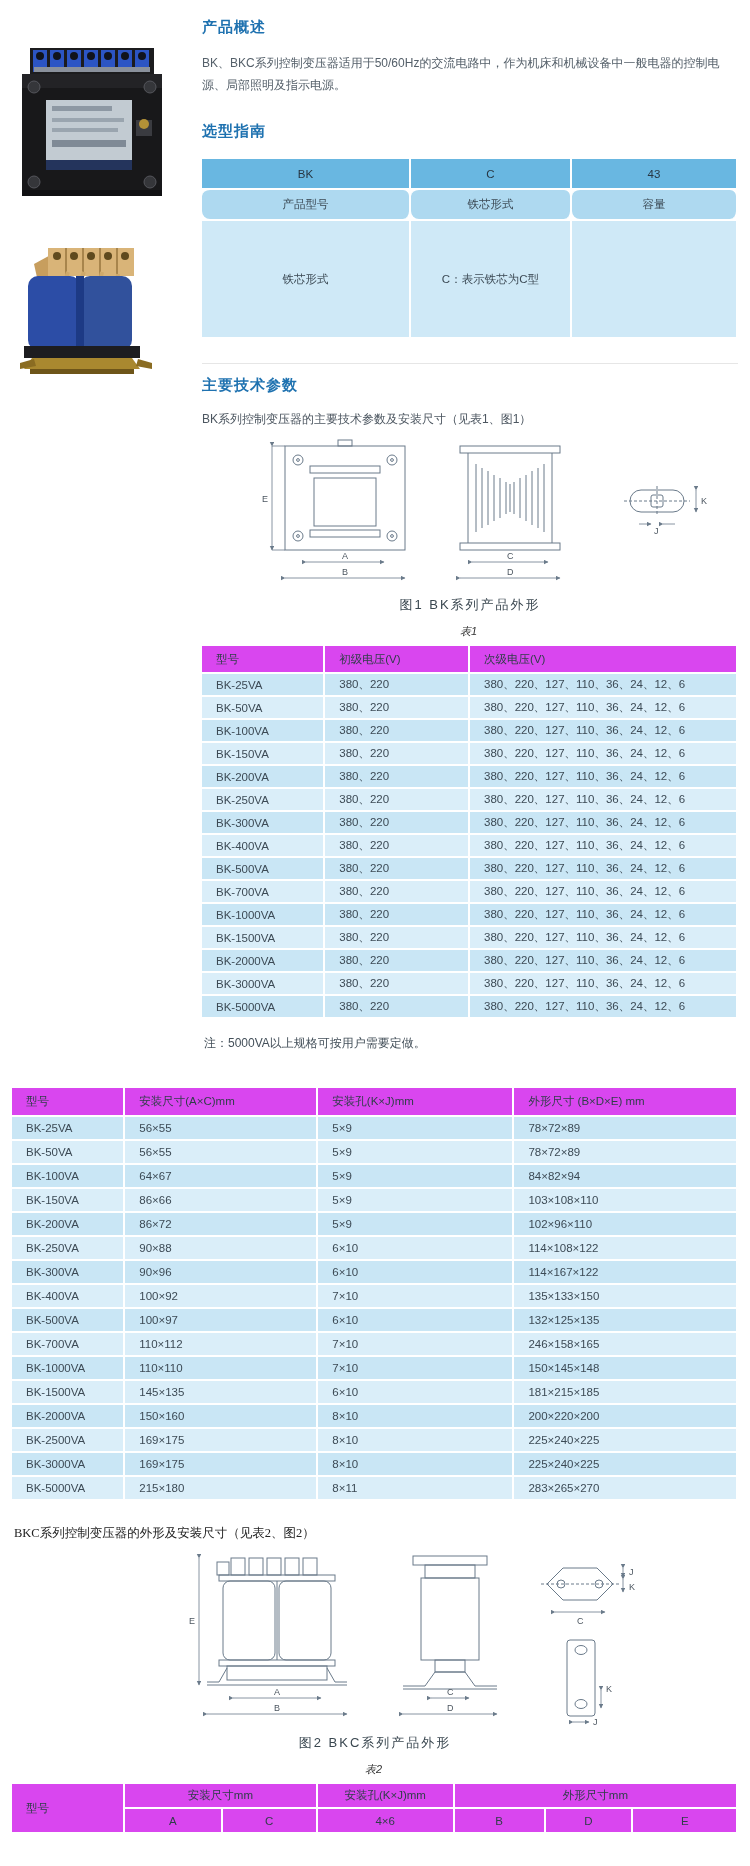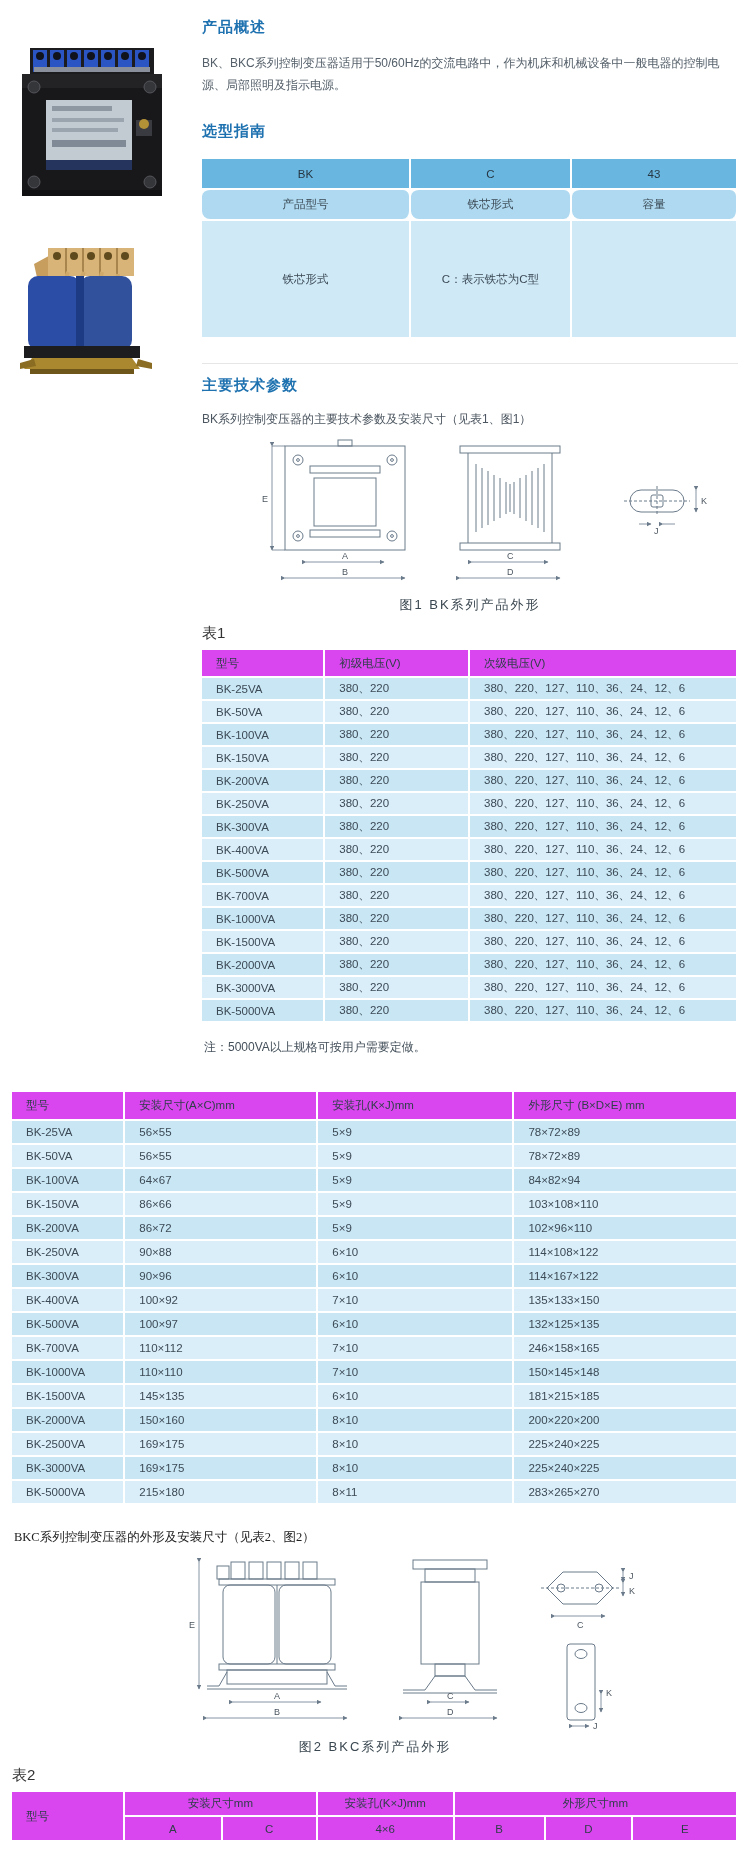"表1" .tbl-label { font-size: 15px -> 11px; font-style: none -> italic; text-align: left -> center }
